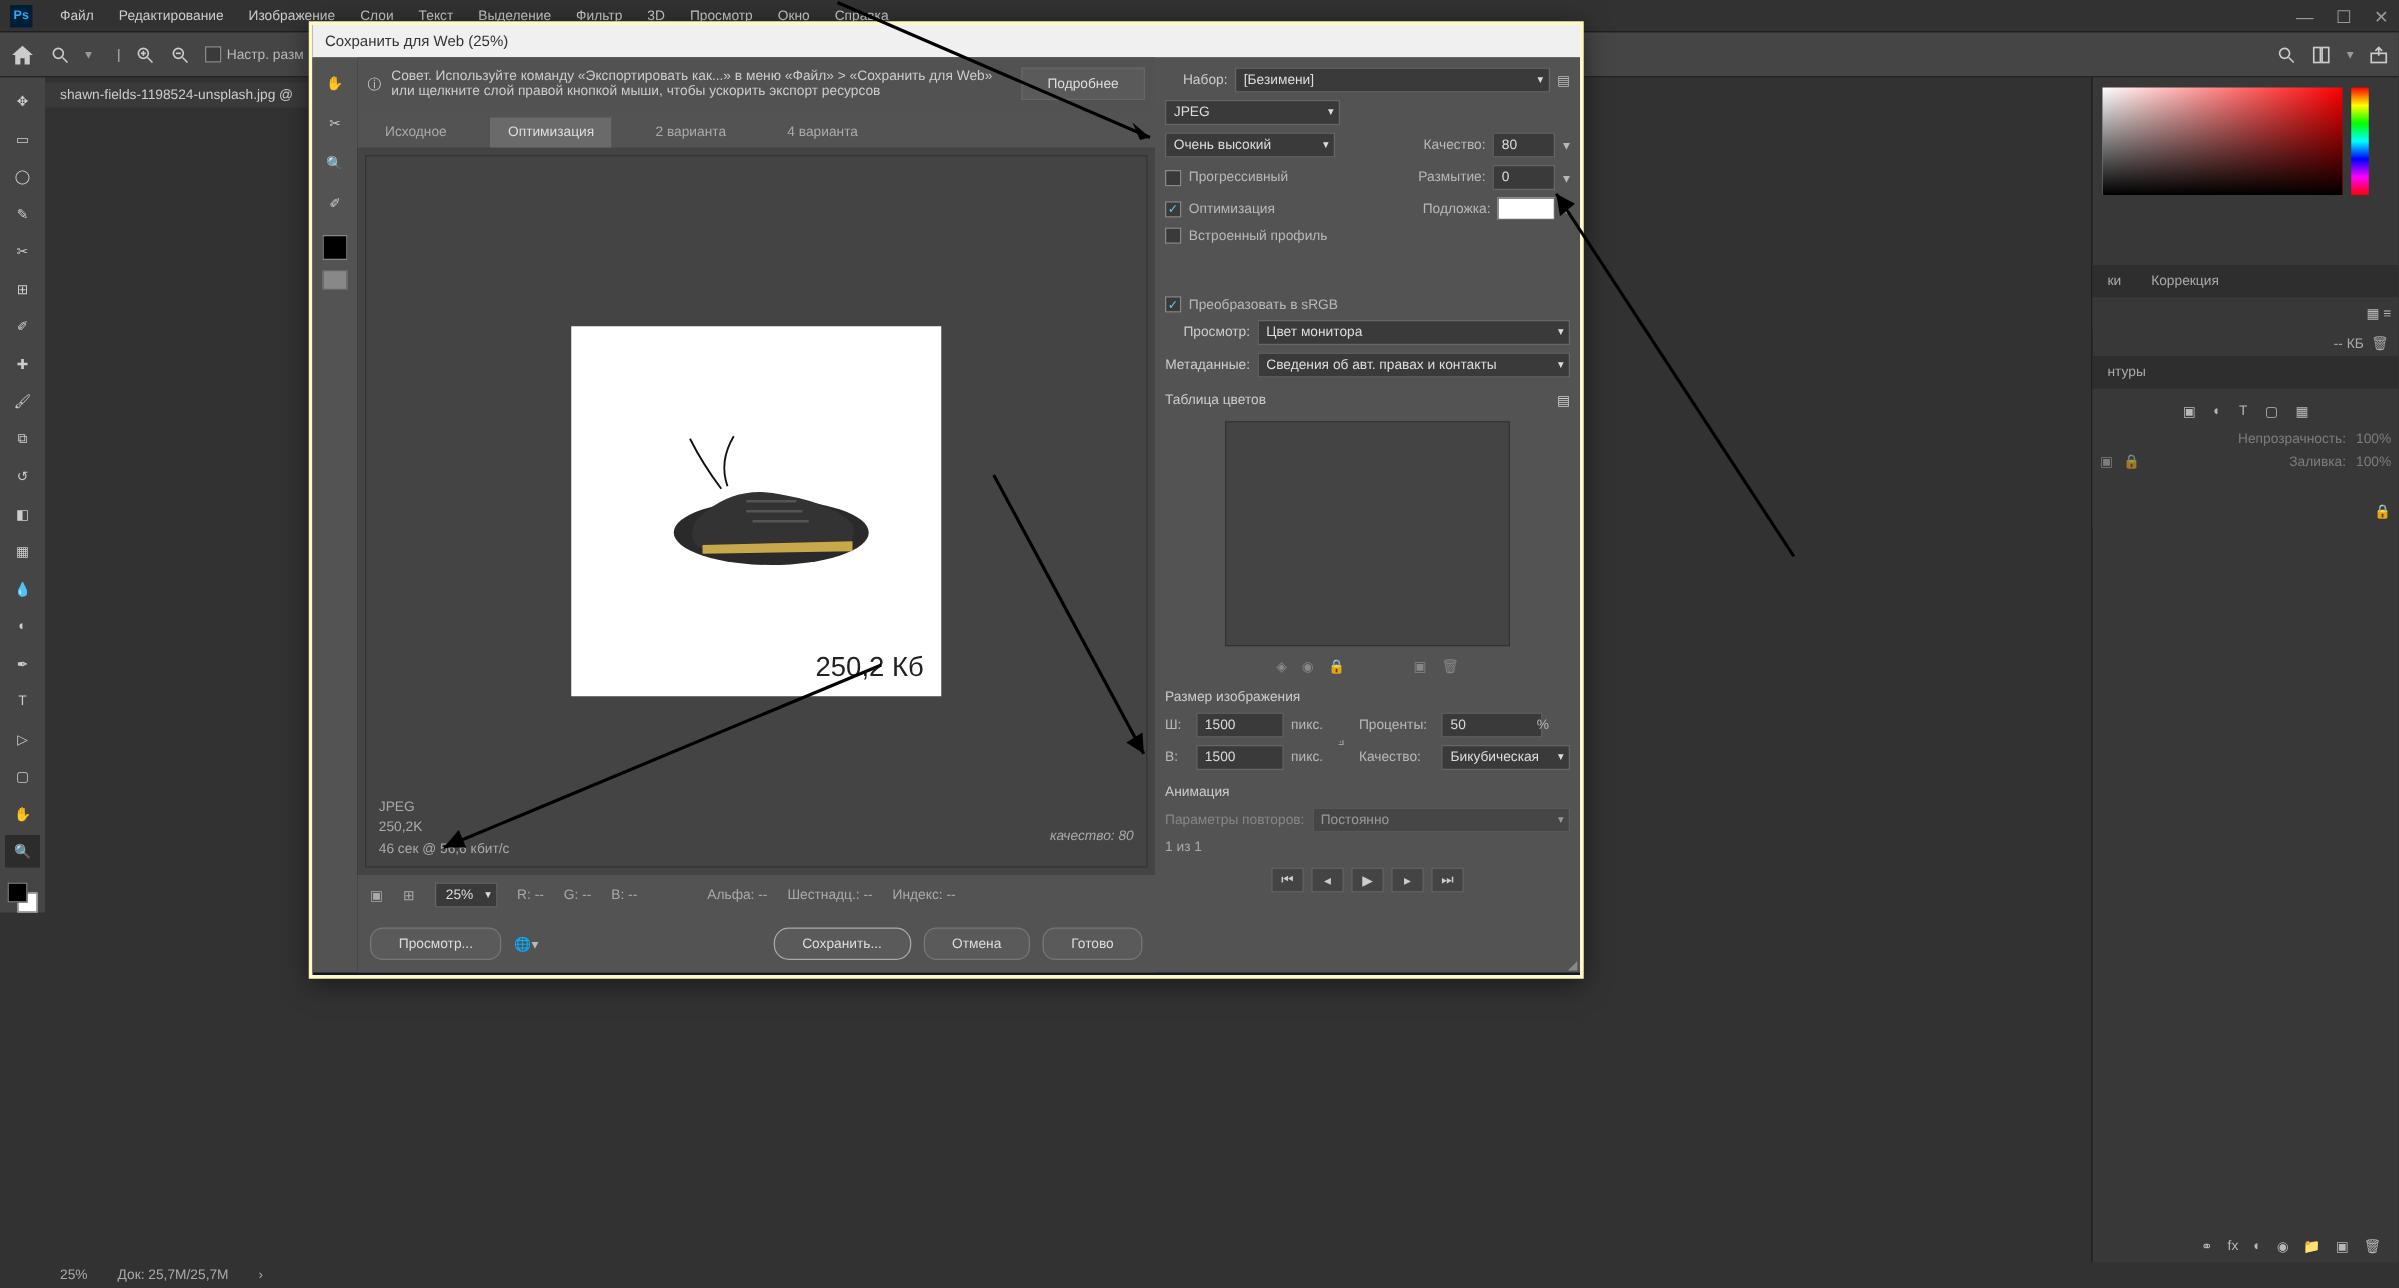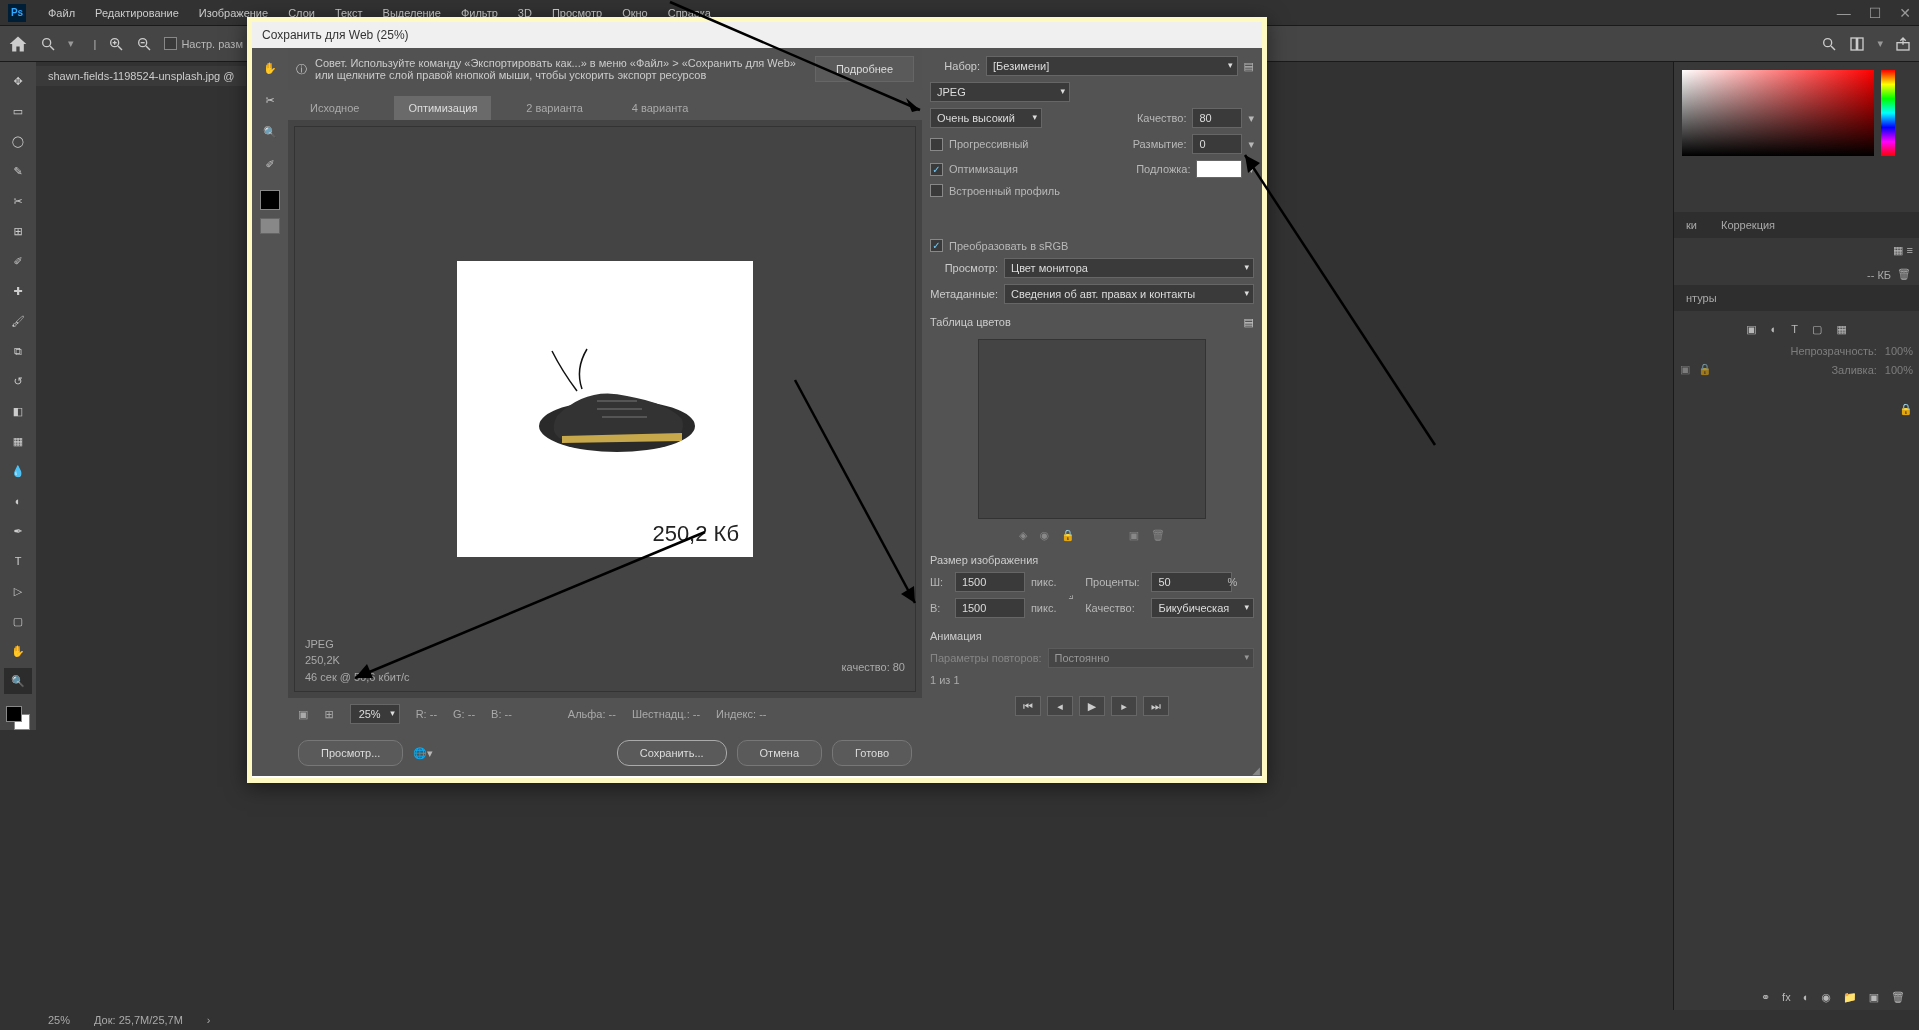"Сохранить для Web (25%)" .dialog { background: #ffffff -> #0f172a; border: 5px solid #fef9c3 -> 3px solid #fef9c3 }
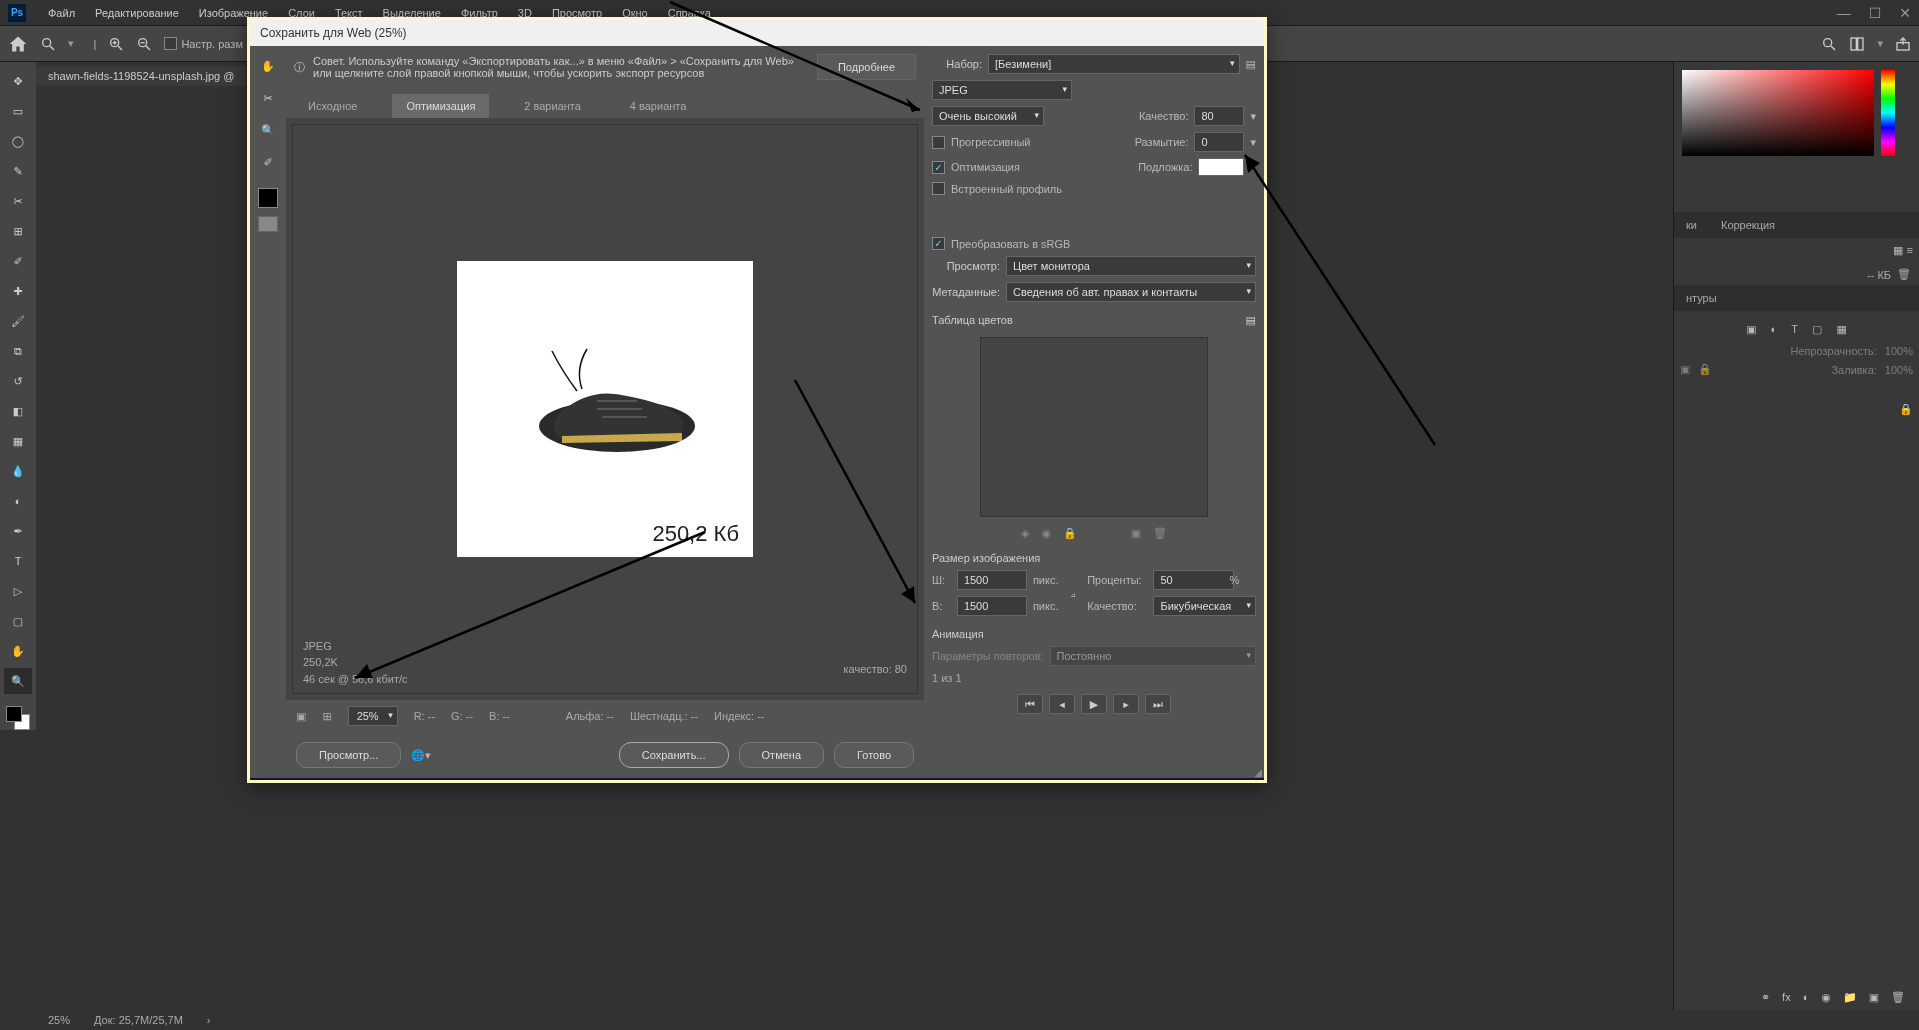"Очень высокий" div.set-select { width: 112px -> 136px }
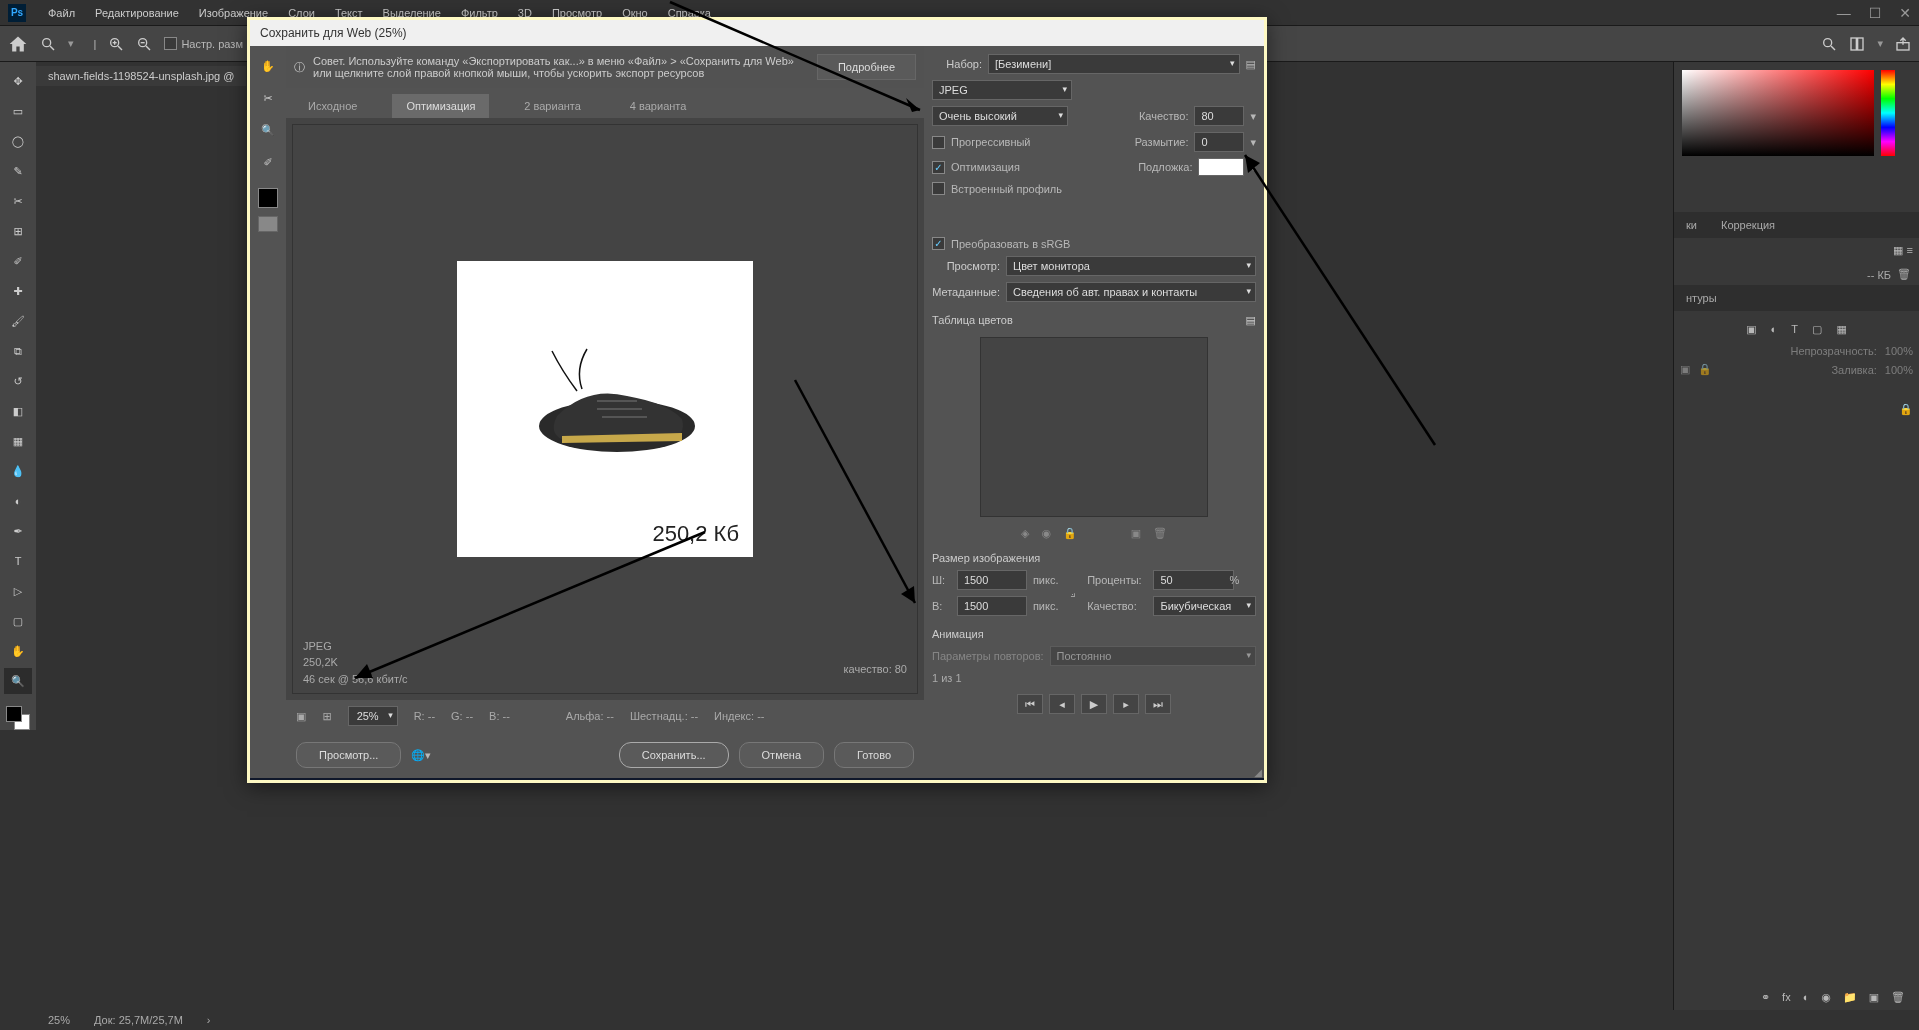"качество: 80" .preview-quality { font-style: none -> italic }
